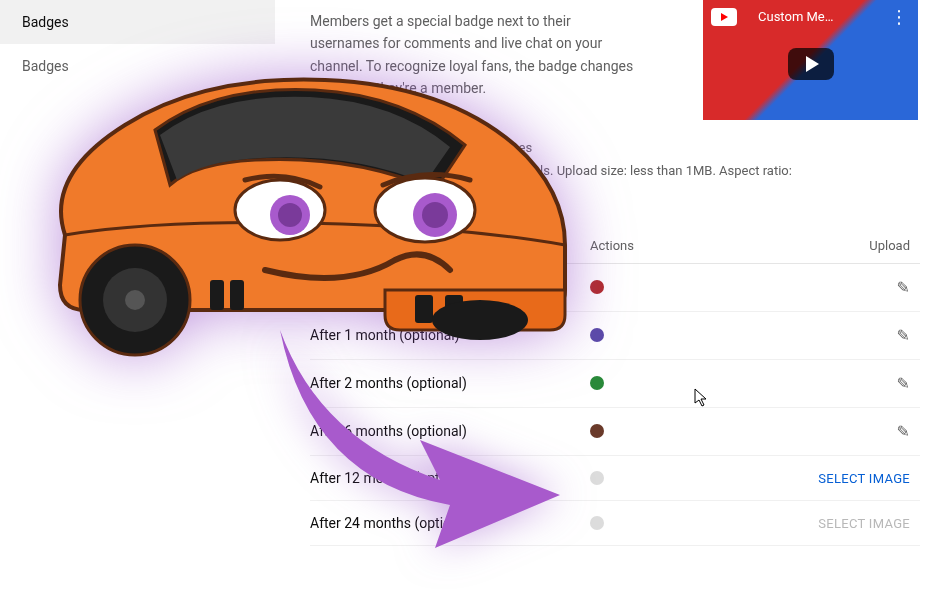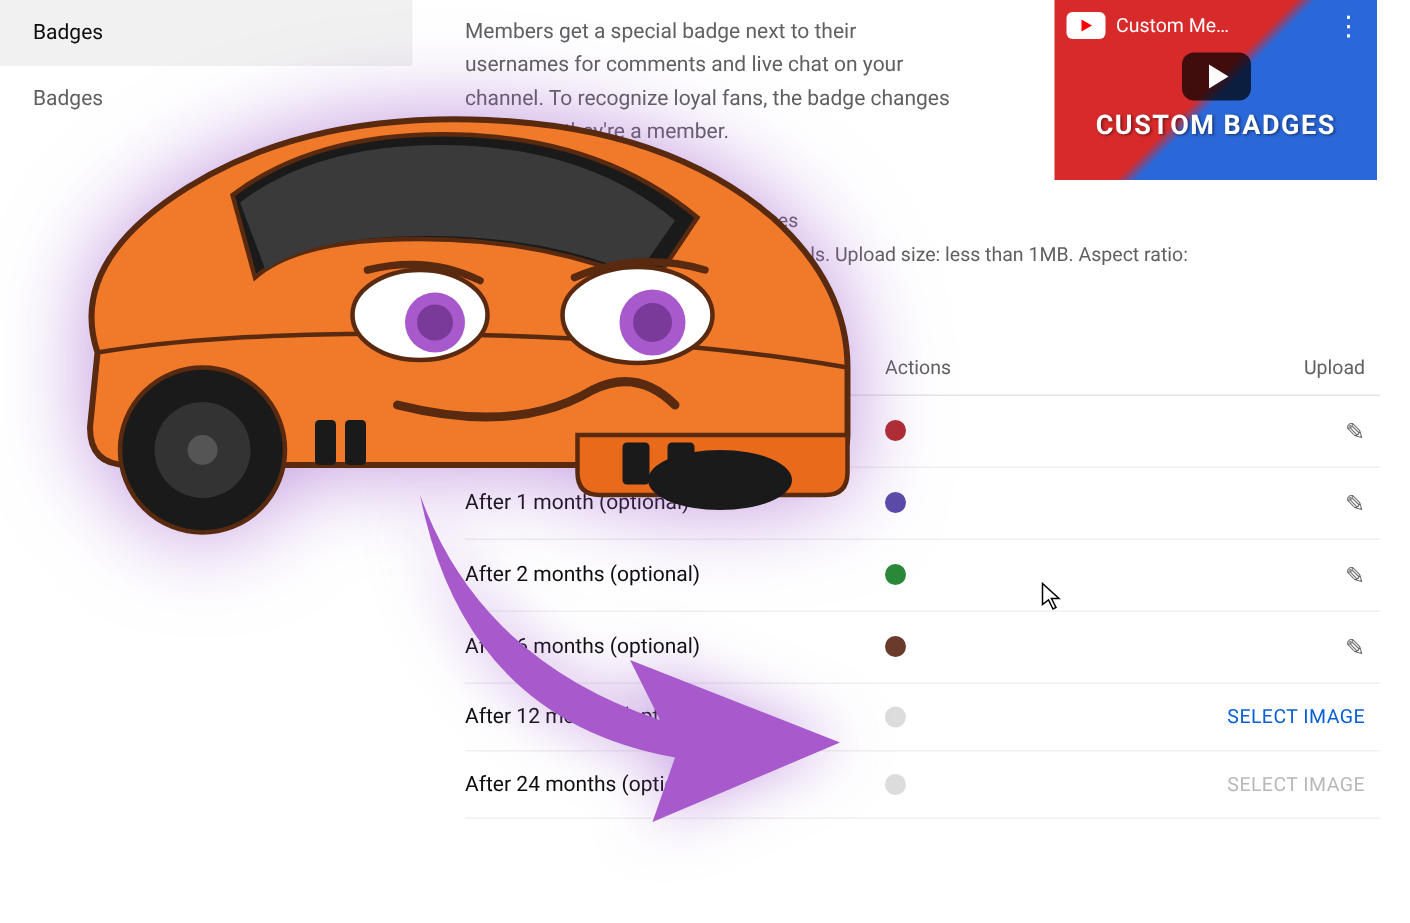"Custom Me…" .video-top { gap: 7px -> 21px }
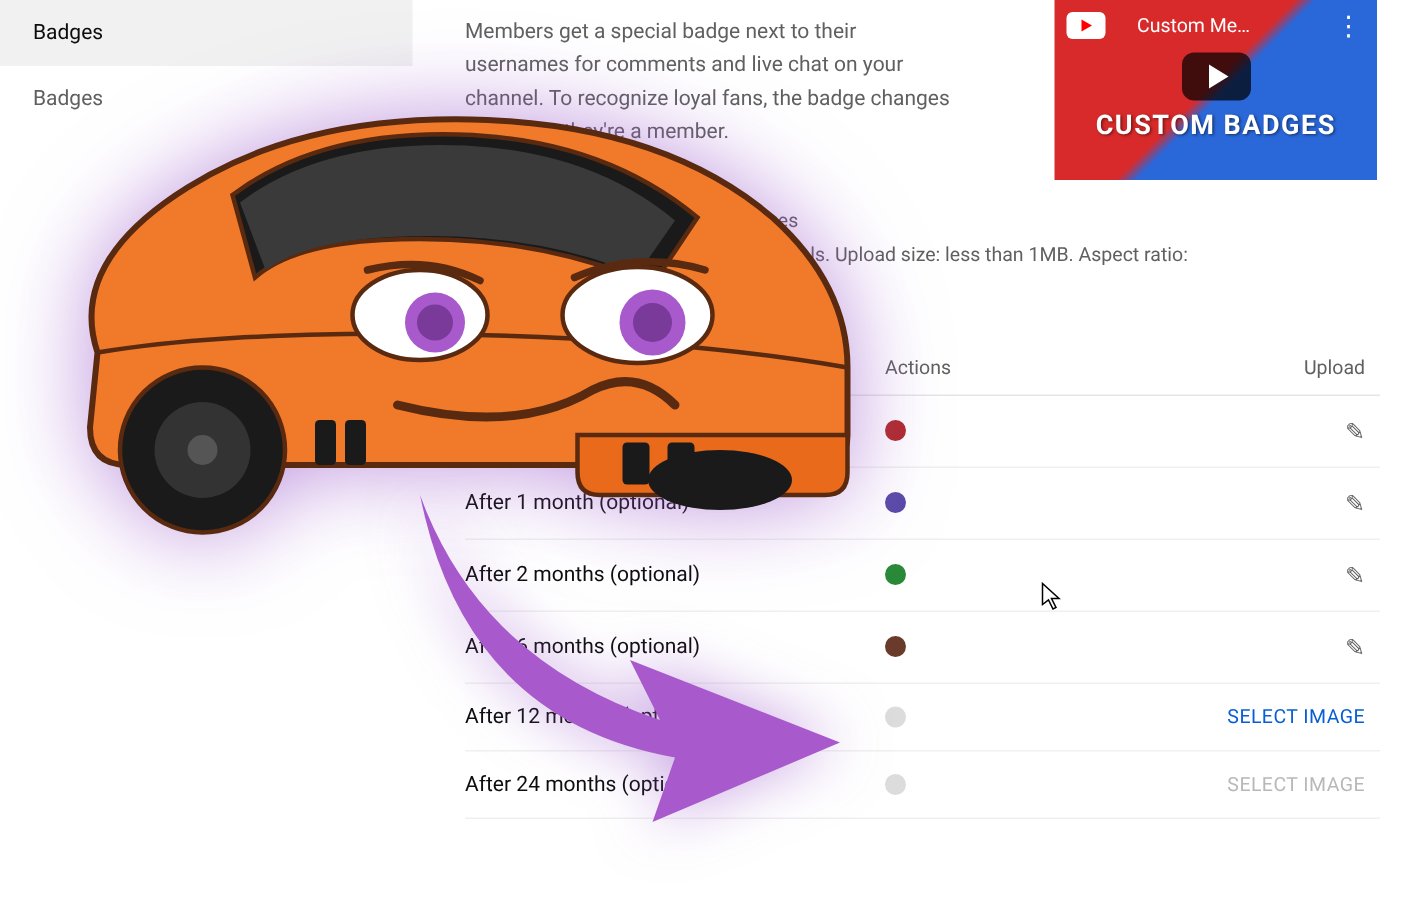"CUSTOM BADGES" div.video-label { html: <div>CUSTOM BADGES</div> -> none }
